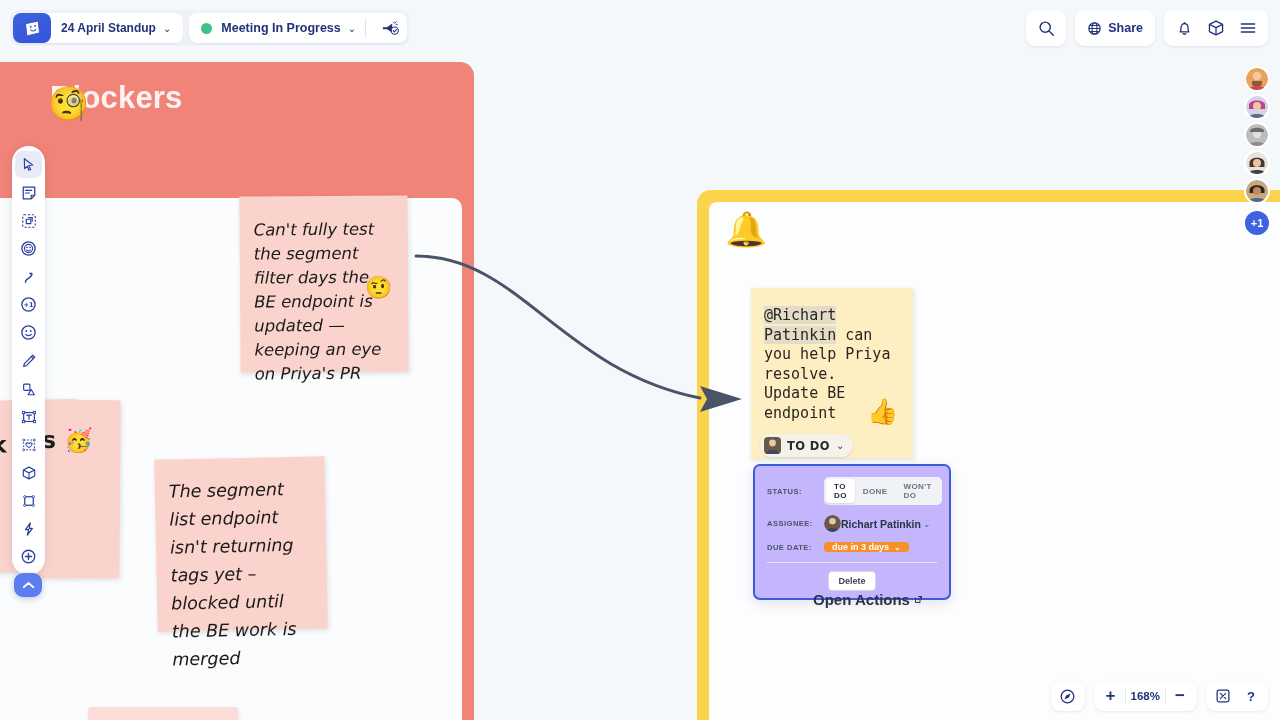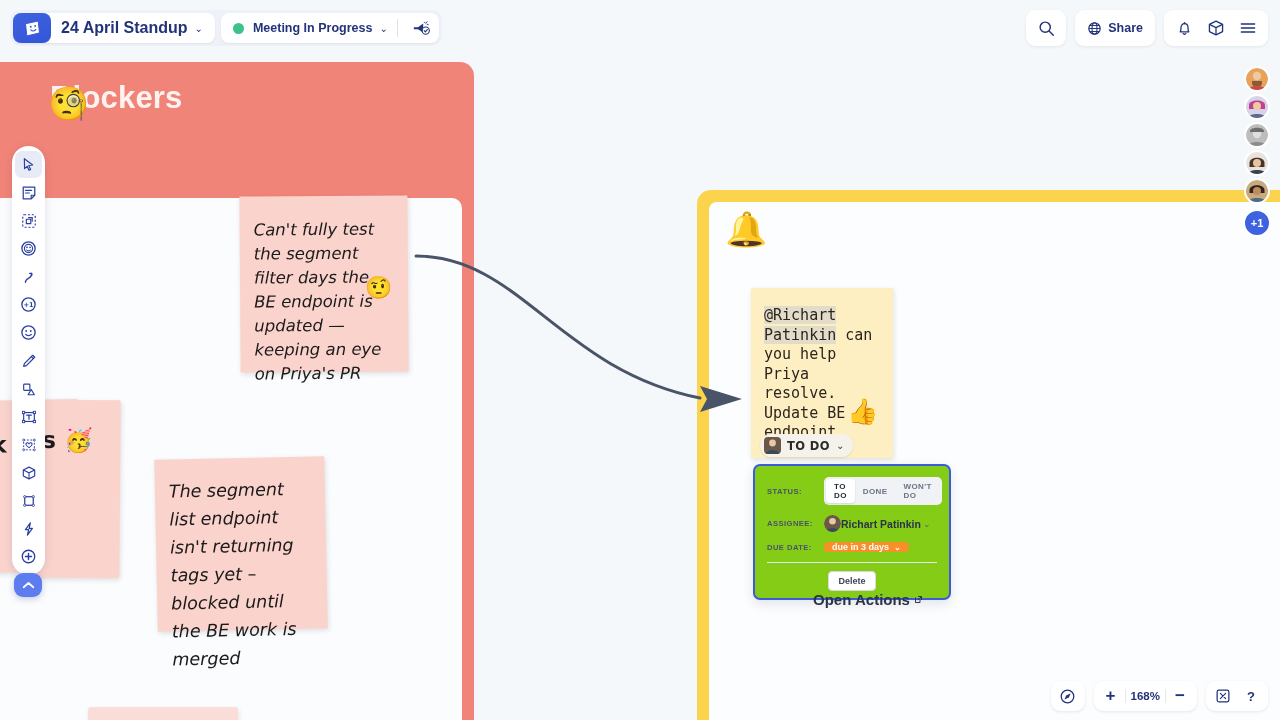"24 April Standup" #board-name { font-size: 16px -> 12px }
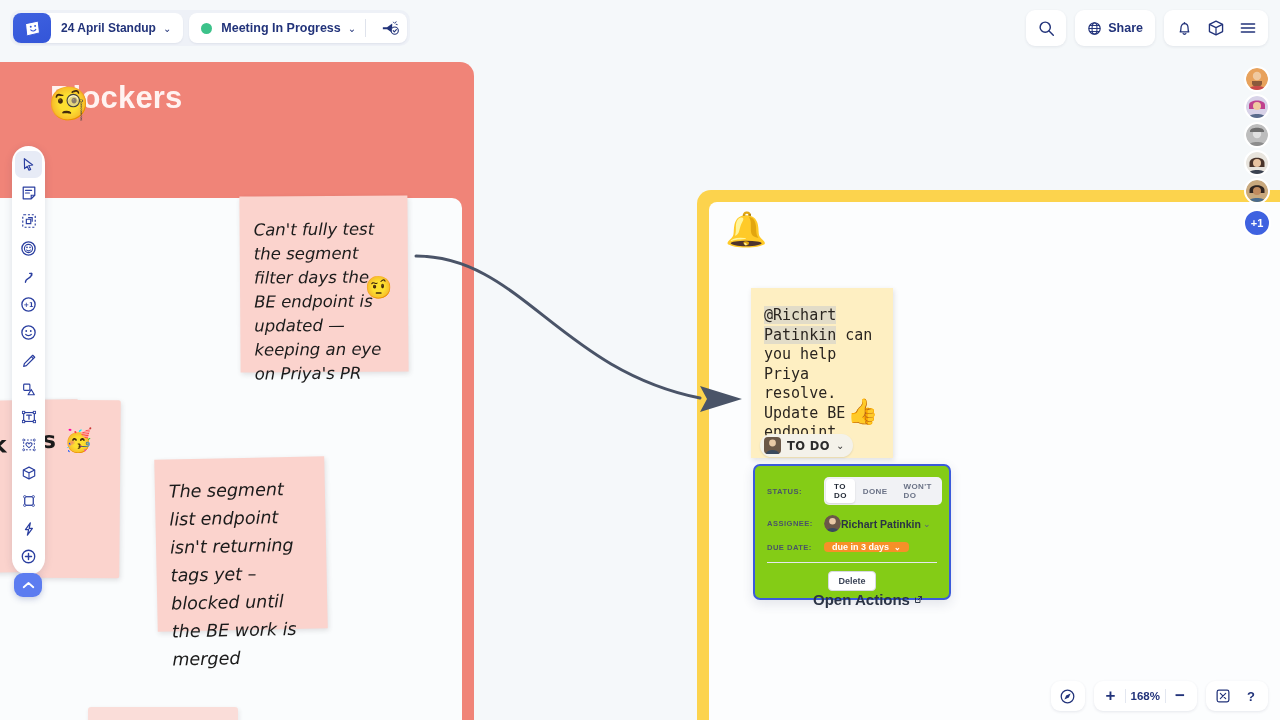"@Richart Patinkin can you help" #note-action { width: 142px -> 162px }
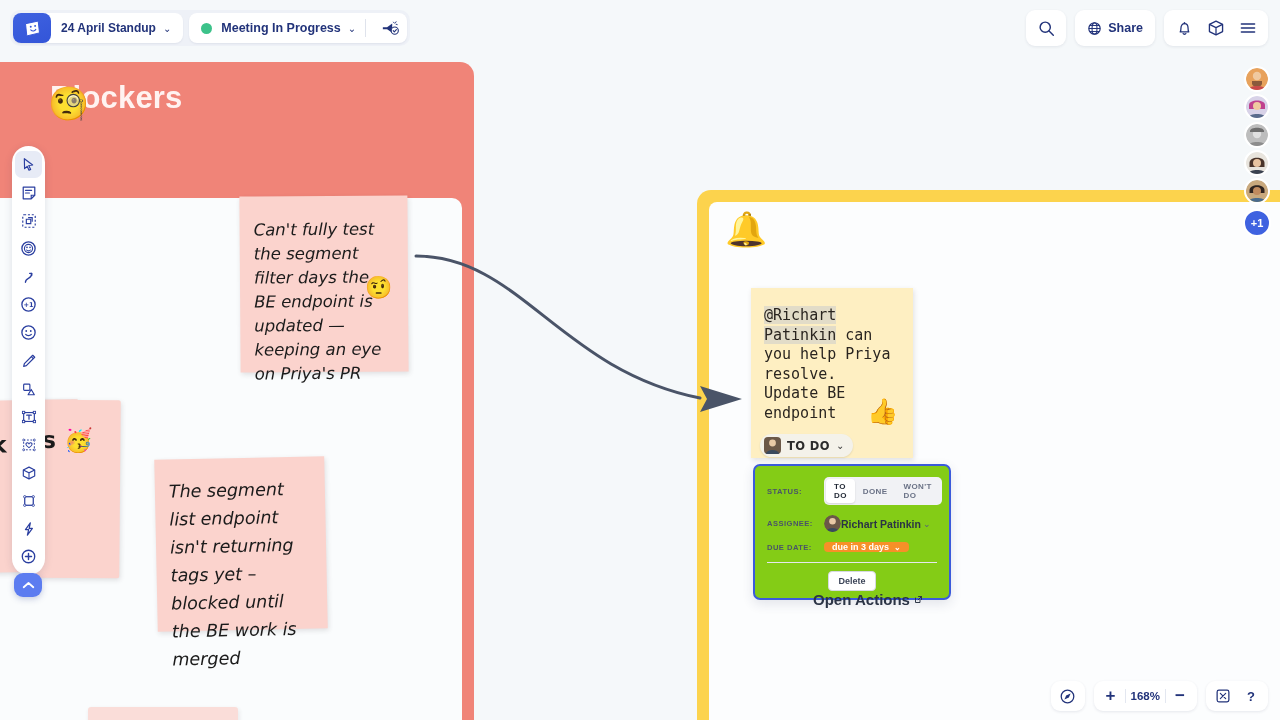"STATUS:" #action-popover { background: #84cc16 -> #c4b5fd }
